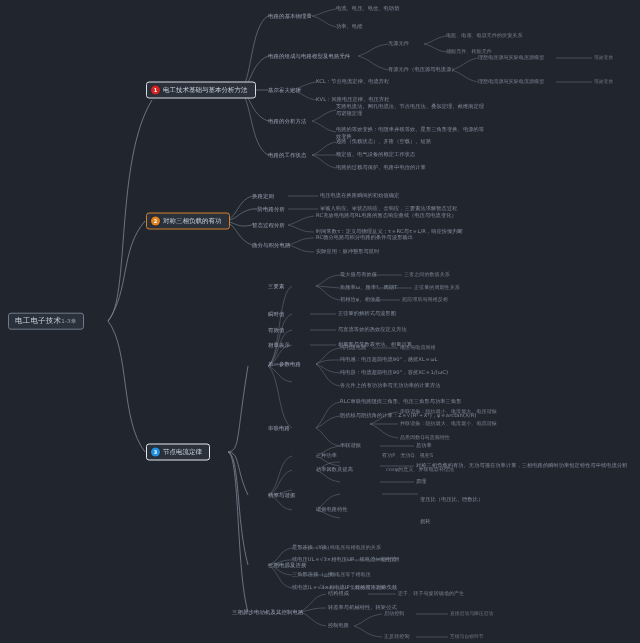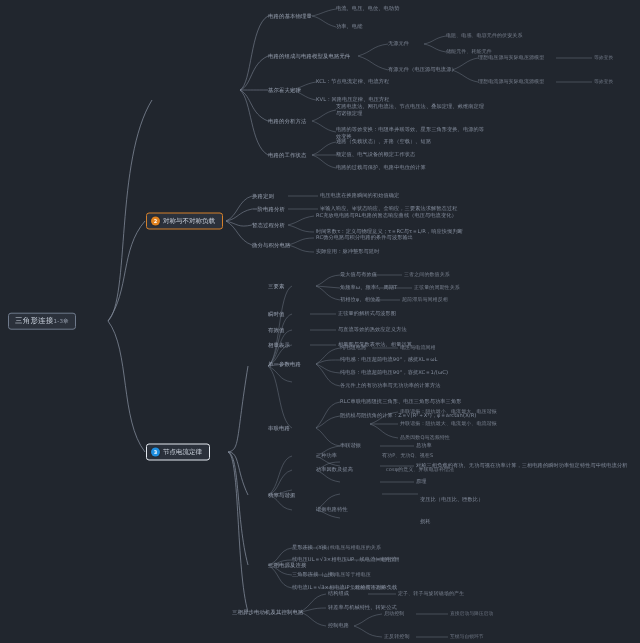"电工技术基础与基本分析方法" div.node { html: none -> <div> <span>1</span> <span>电工技术基础与基本分析方法</span> </div> }
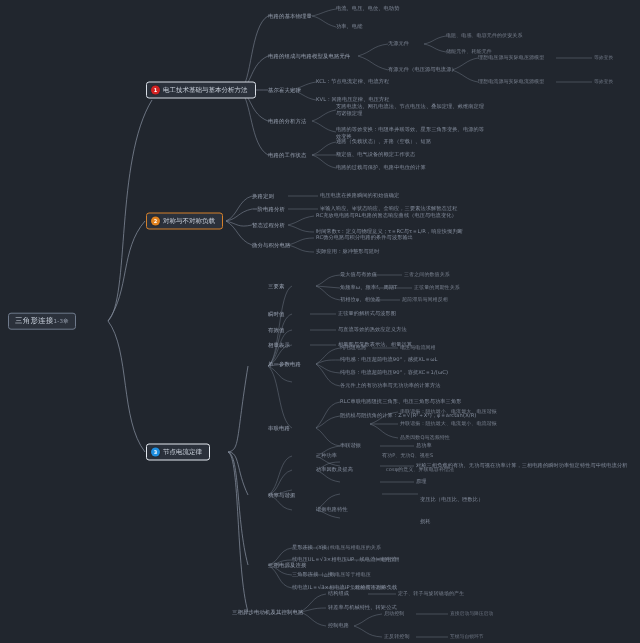"对称与不对称负载" span { text: 与不对称负载 -> 三相负载的有功 }
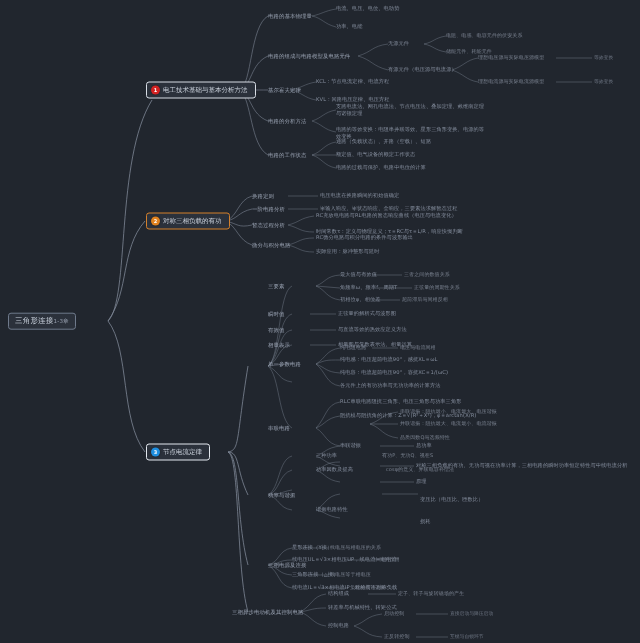"三角形连接" span { text: 三角形连接 -> 电工电子技术 }
